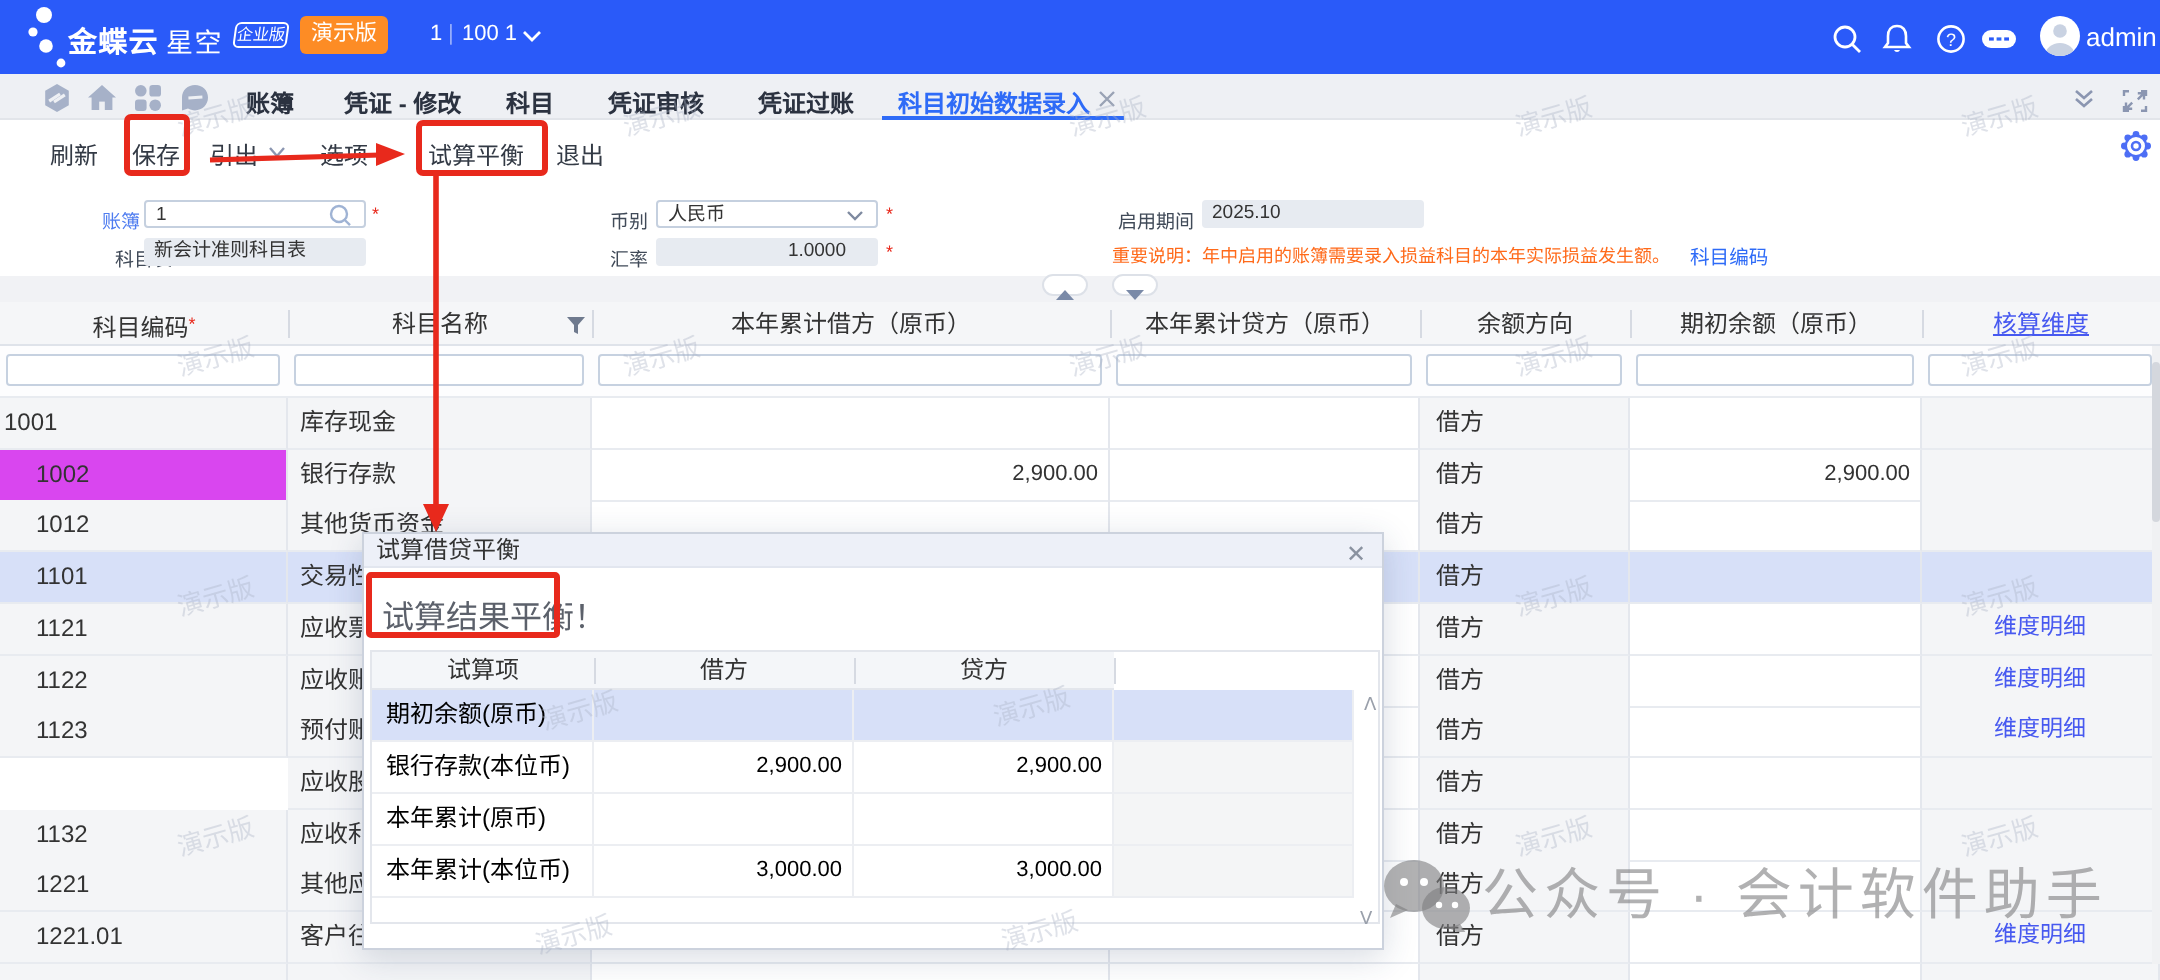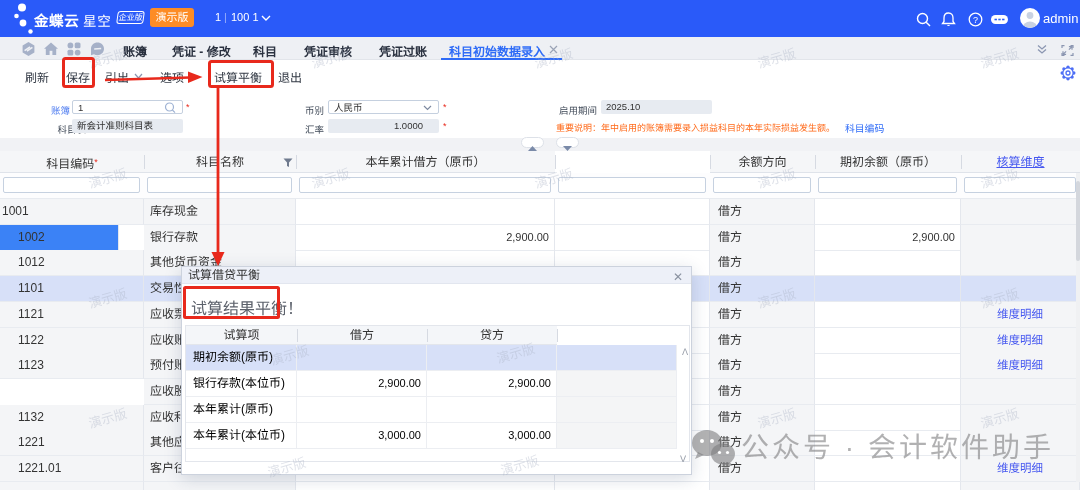"本年累计贷方（原币）" div.gh { html: none -> <div>本年累计贷方（原币）</div> }
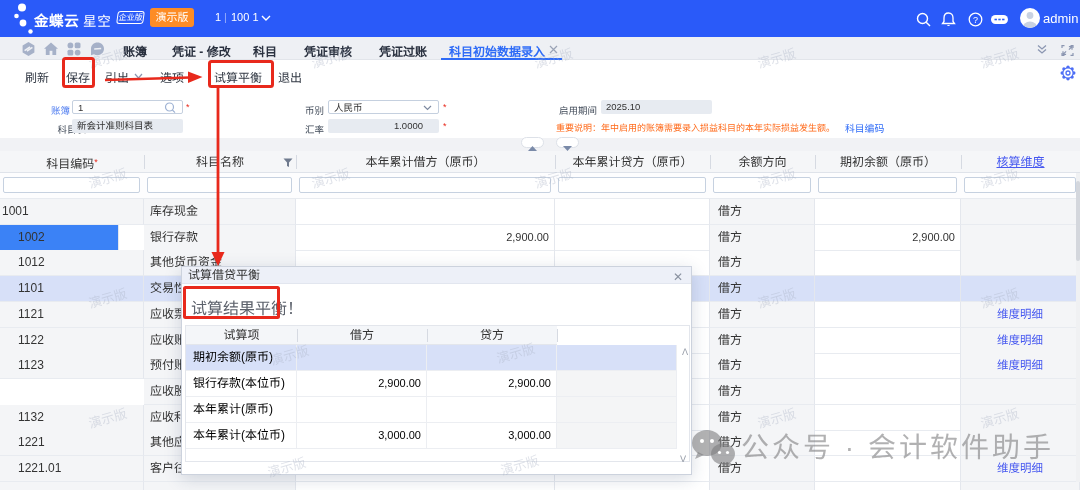"1002" div.c { background: #3b82f6 -> #d946ef; width: 119px -> 144px }
